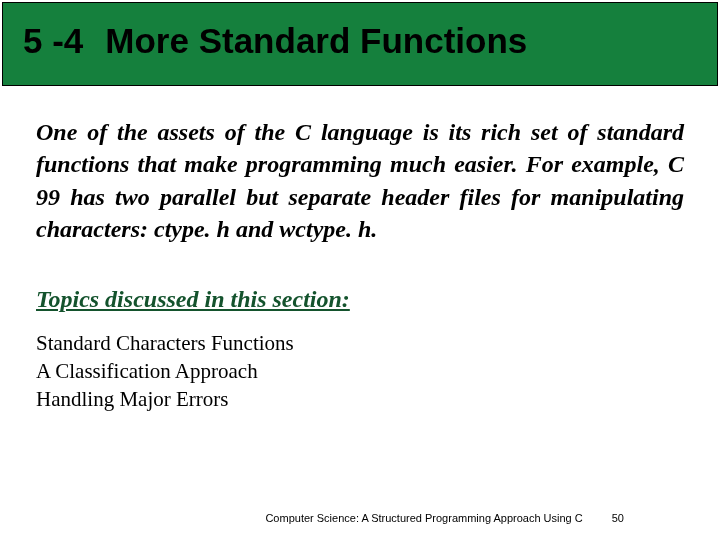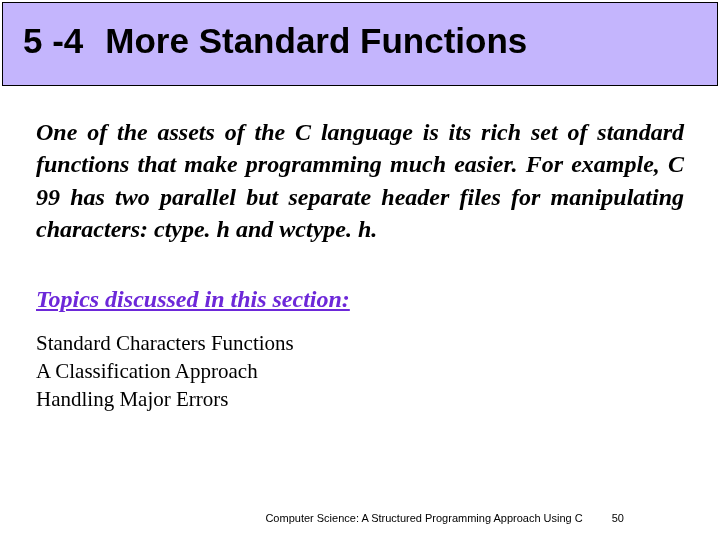"5 -4 More Standard Functions" .title-bar { background: #c4b5fd -> #15803d }
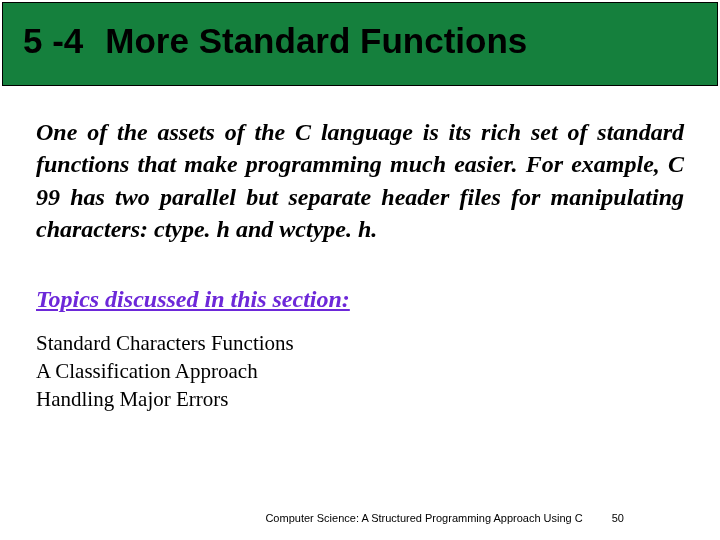"Topics discussed in this section:" .topics-heading { color: #6d28d9 -> #14532d }
